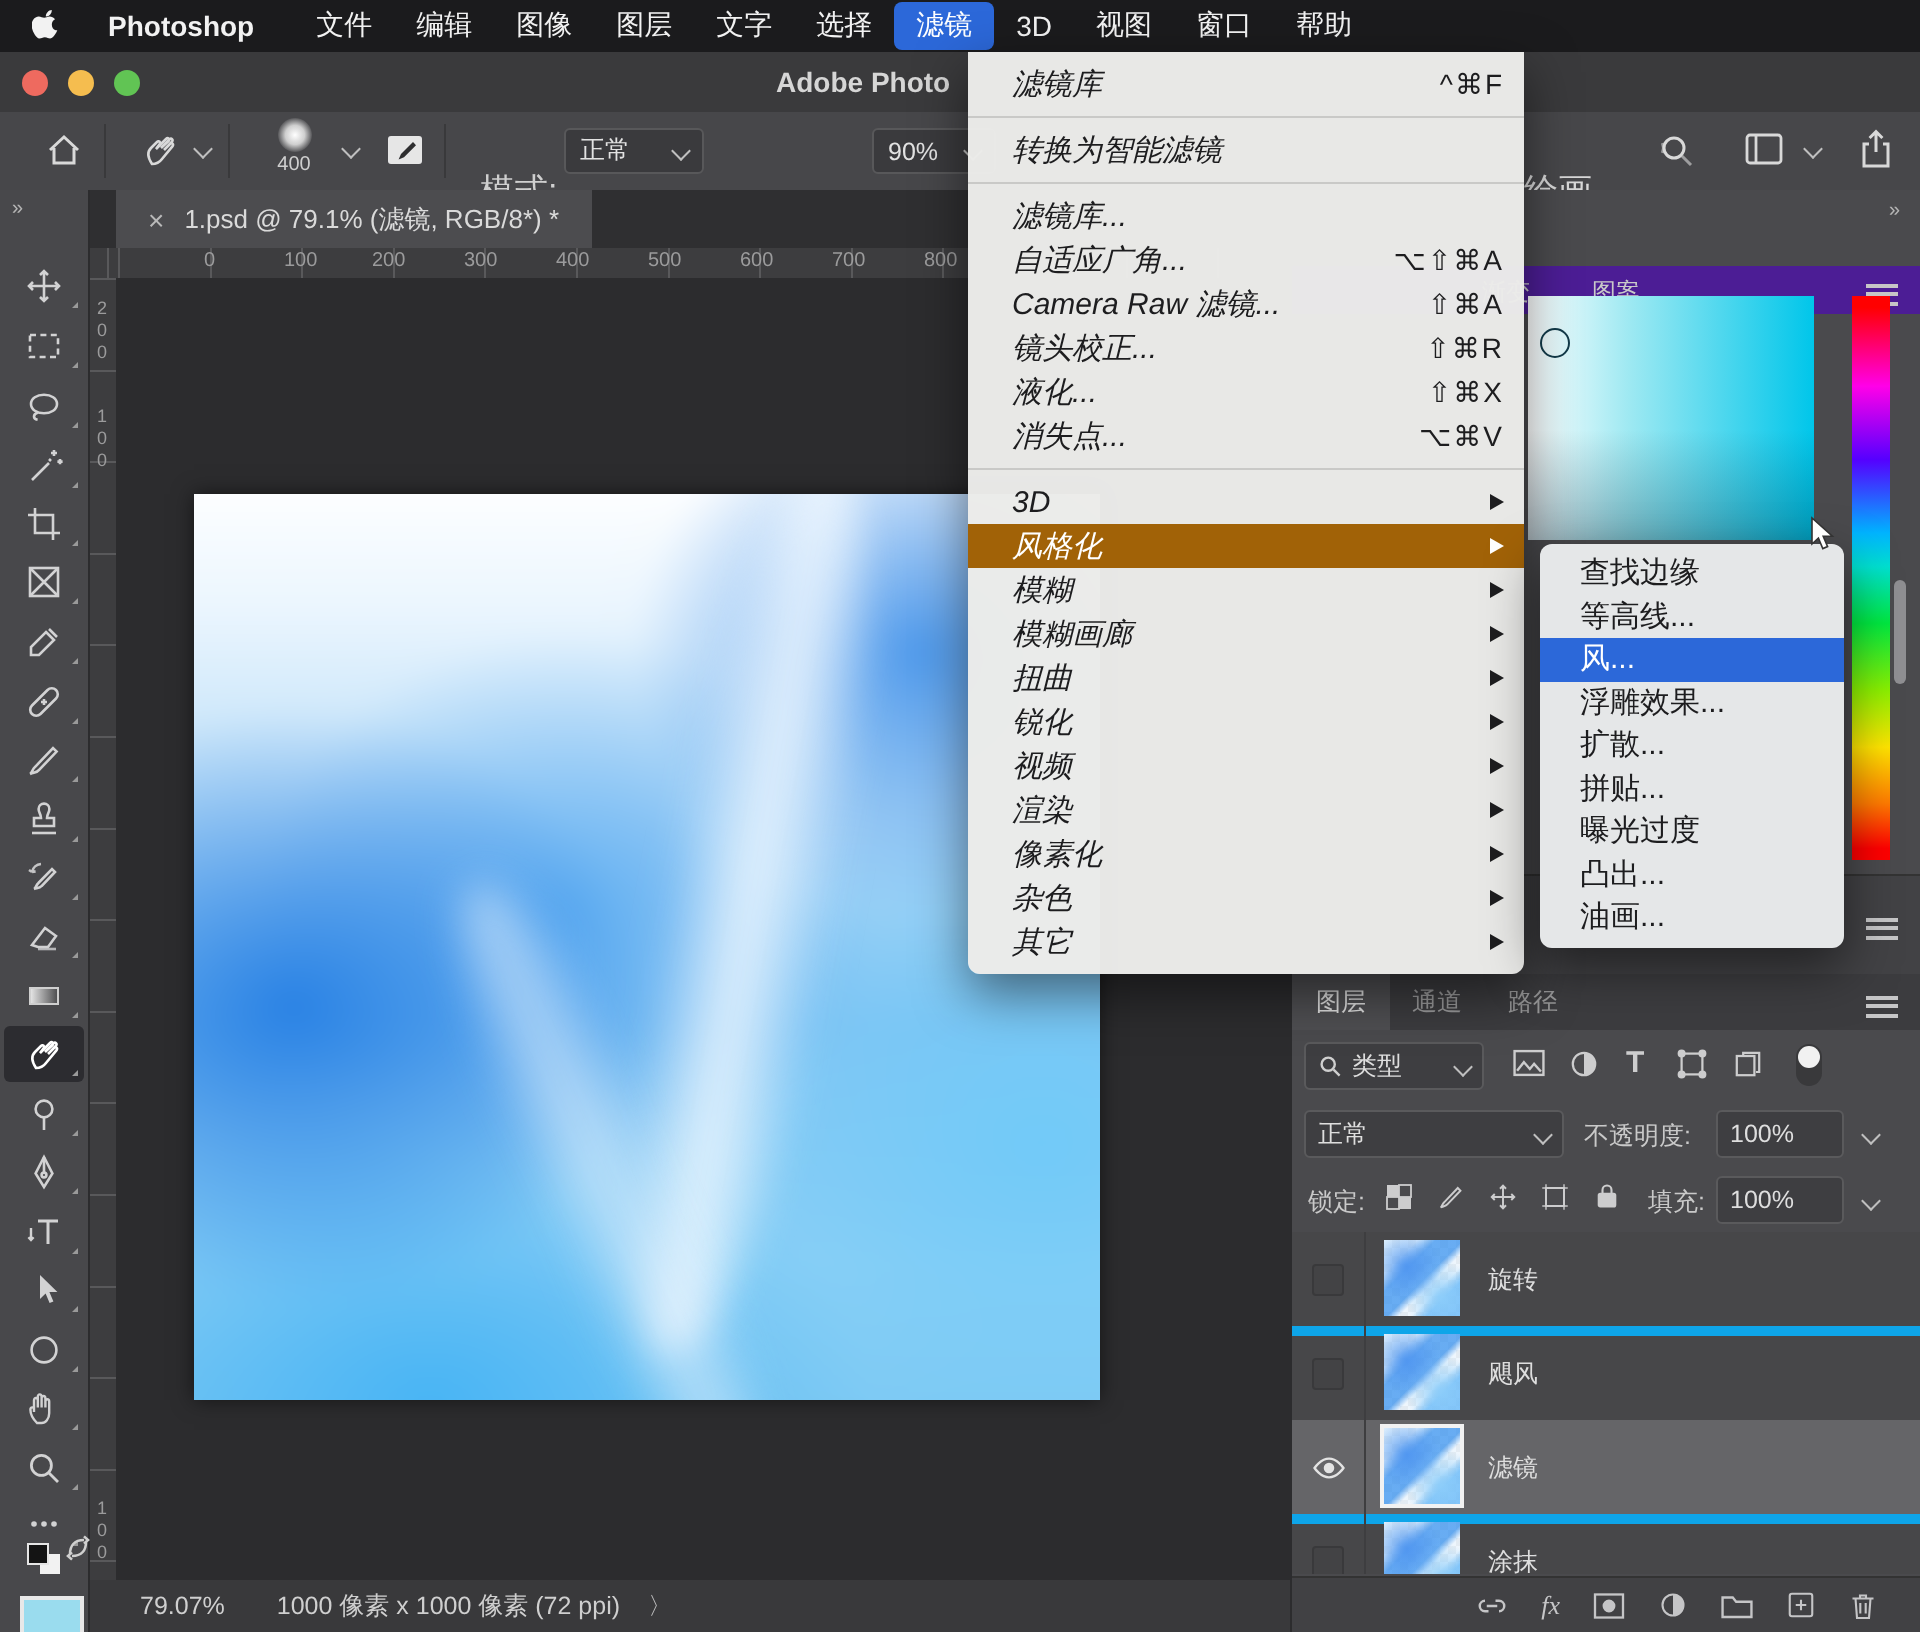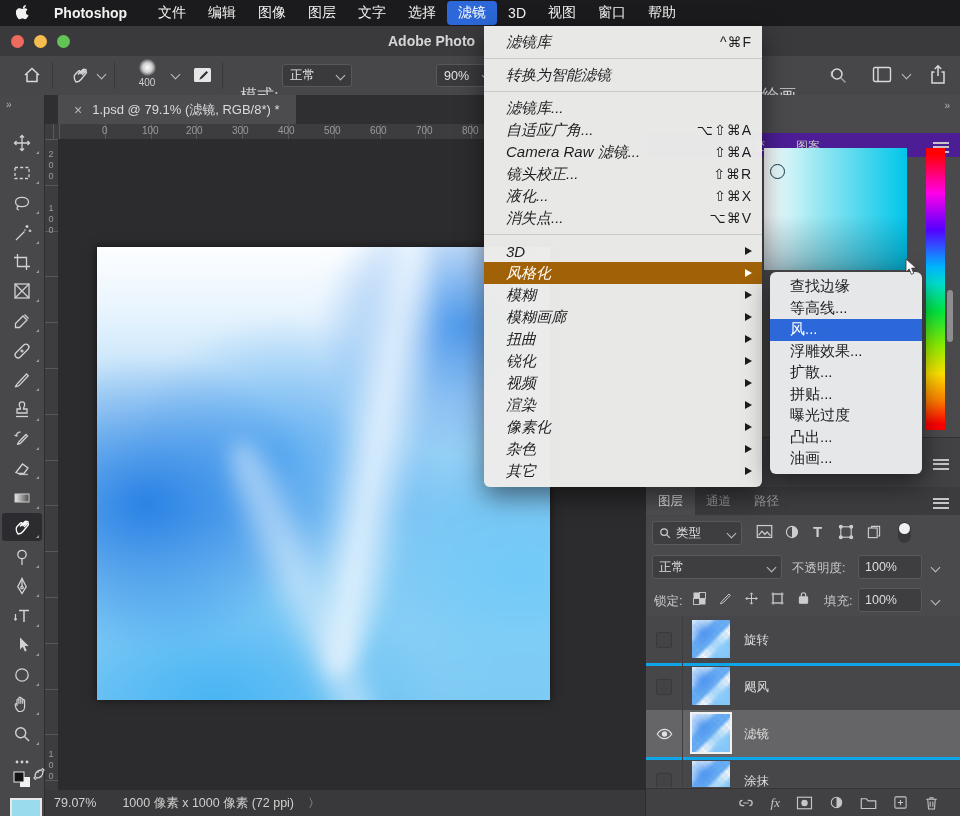"旋转" .layer-row { border-bottom: 3px solid #0ea5e9 -> 5px solid #0ea5e9 }
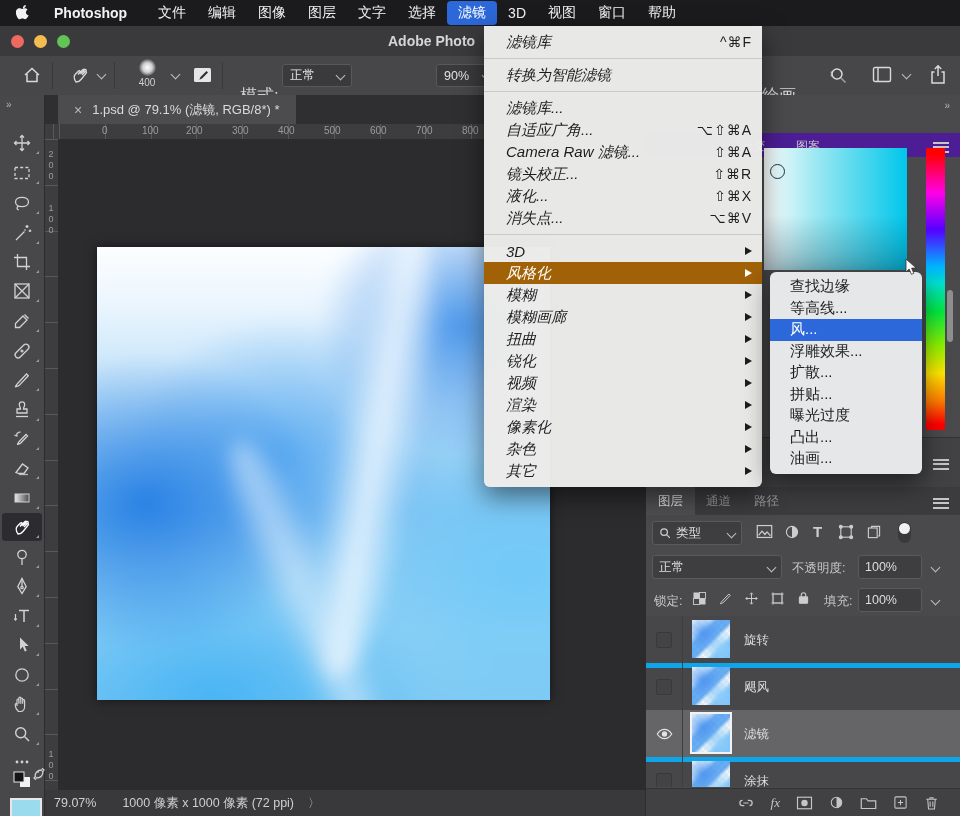"79.07%" .statusbar .zoom-val { margin-left: 10px -> 26px }
